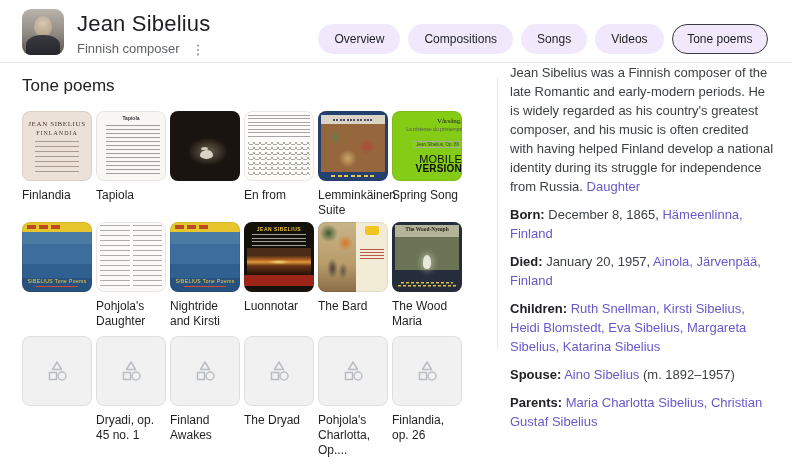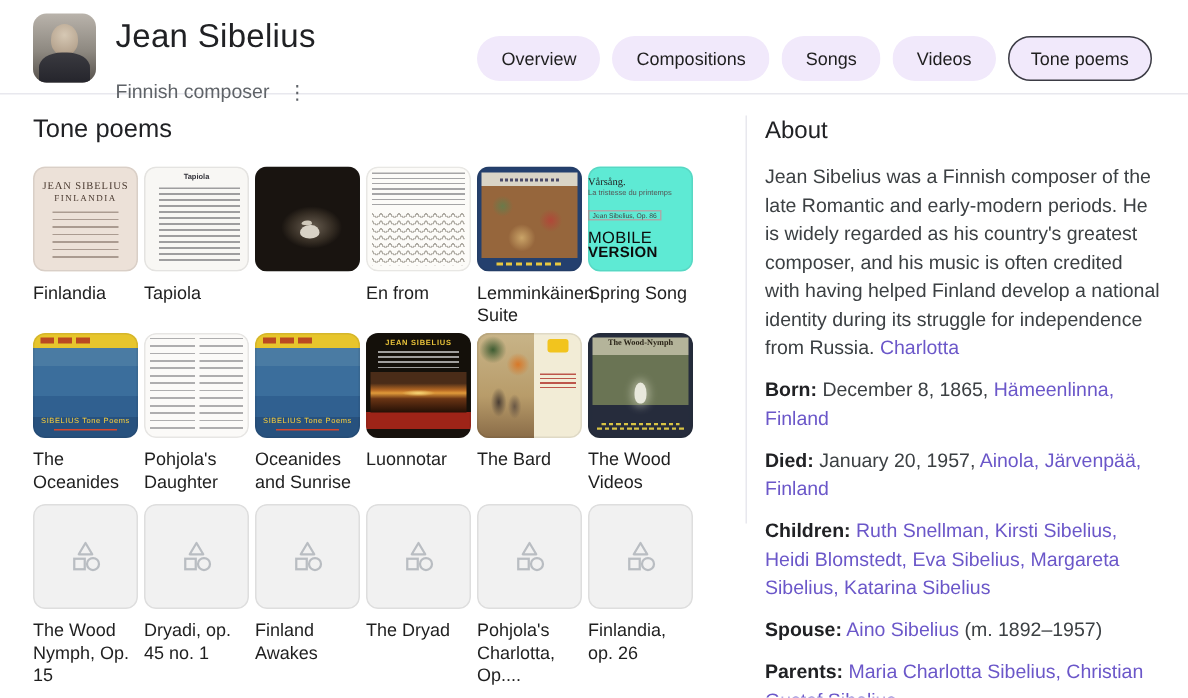"Finnish composer" .subrow { margin-top: 16px -> 4px }
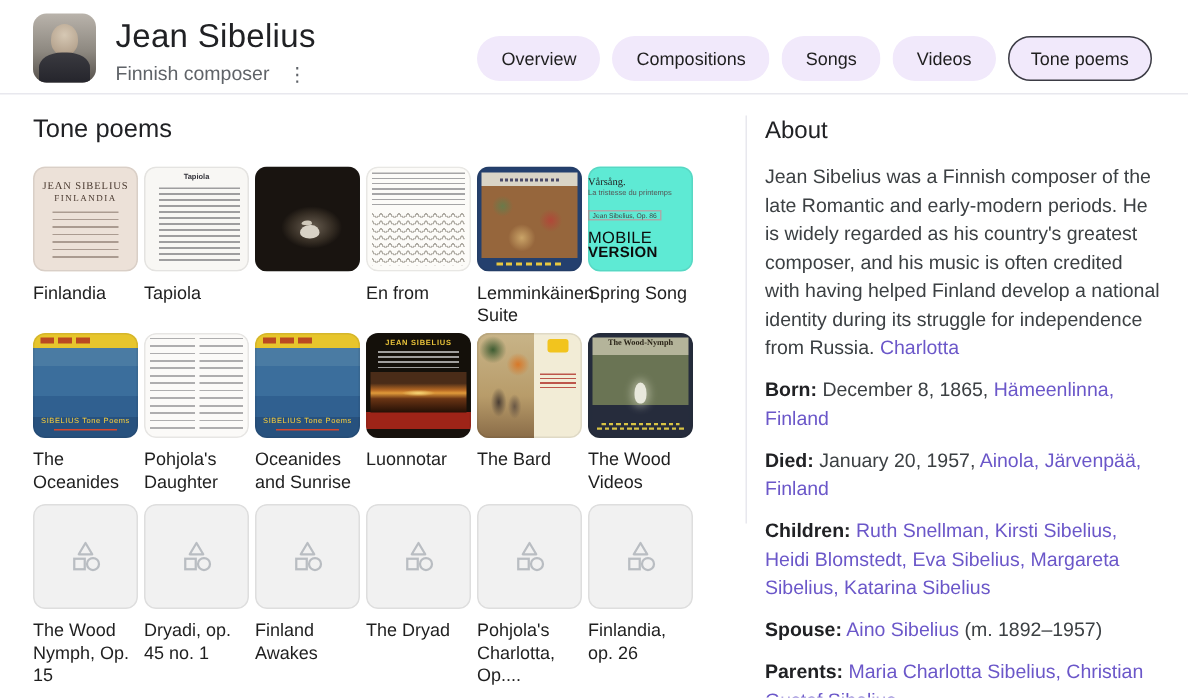"About" h2 { html: <h2>About</h2> -> none }
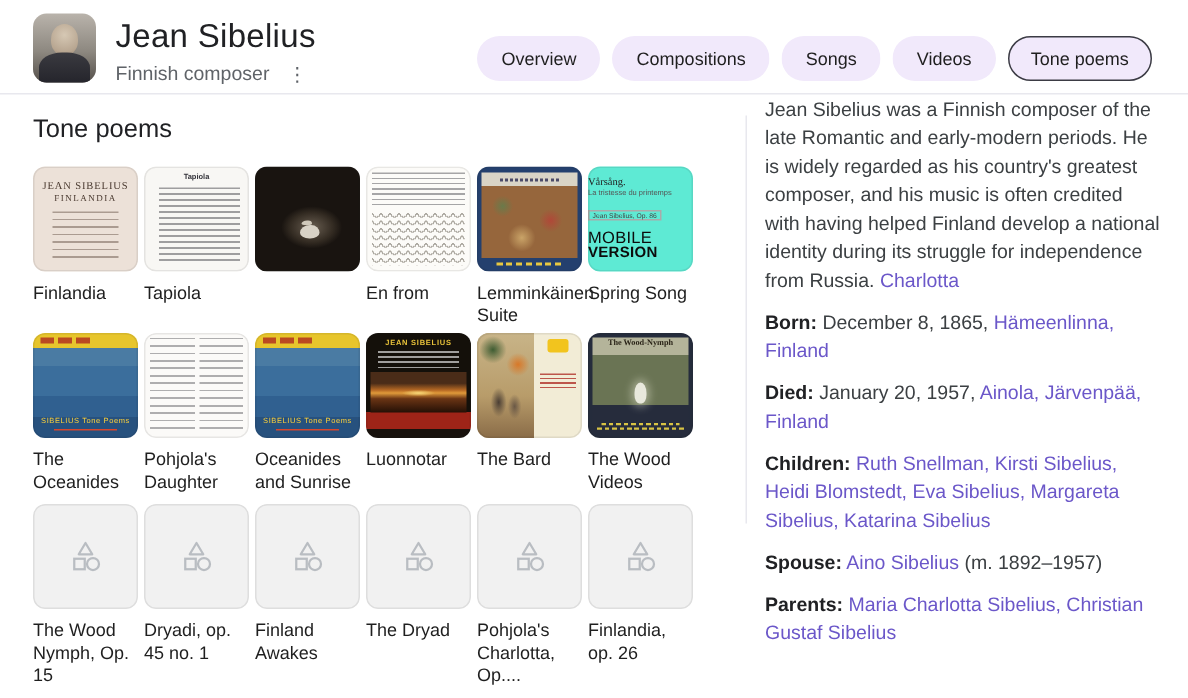"Vårsång." .cover-spring { background: #5eead4 -> #84cc16; text-align: left -> right }
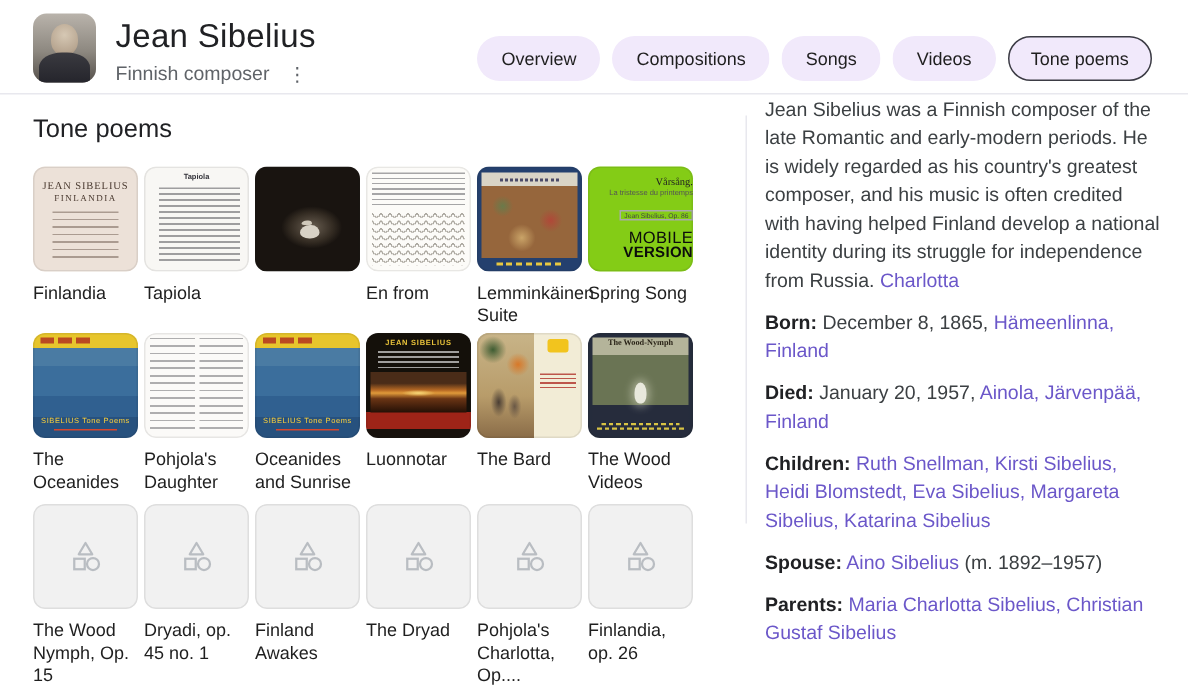"Charlotta" a.link { text: Charlotta -> Daughter }
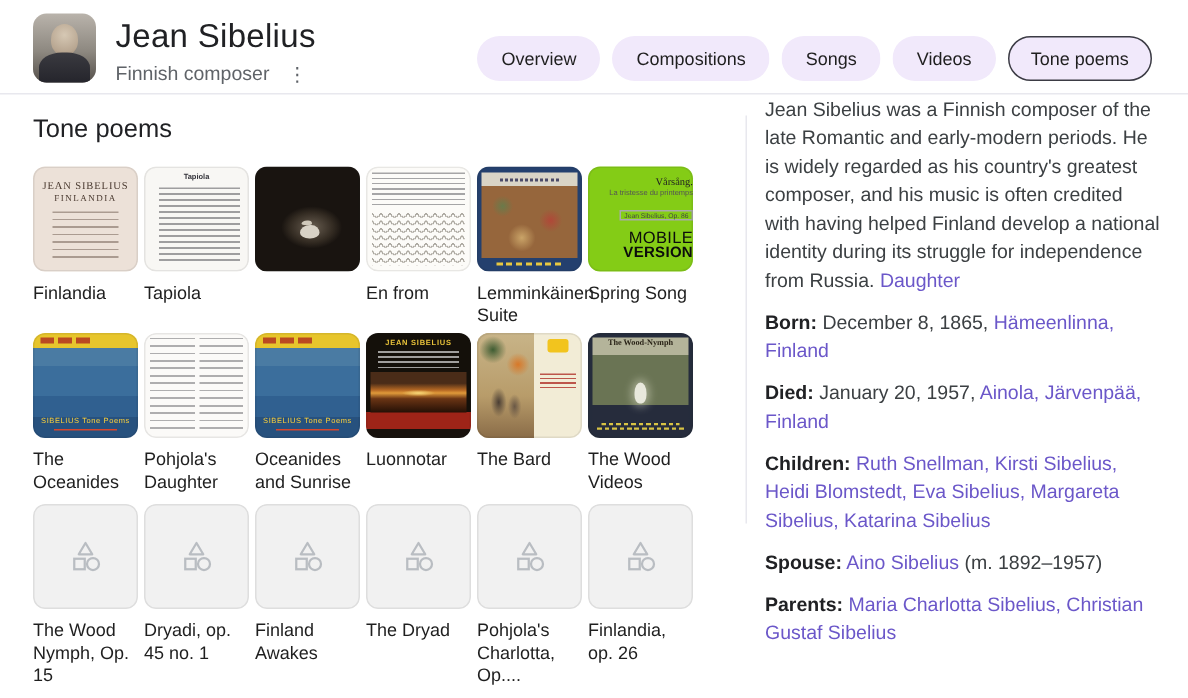"The Oceanides" div.albumlabel { html: <div>The Oceanides</div> -> none }
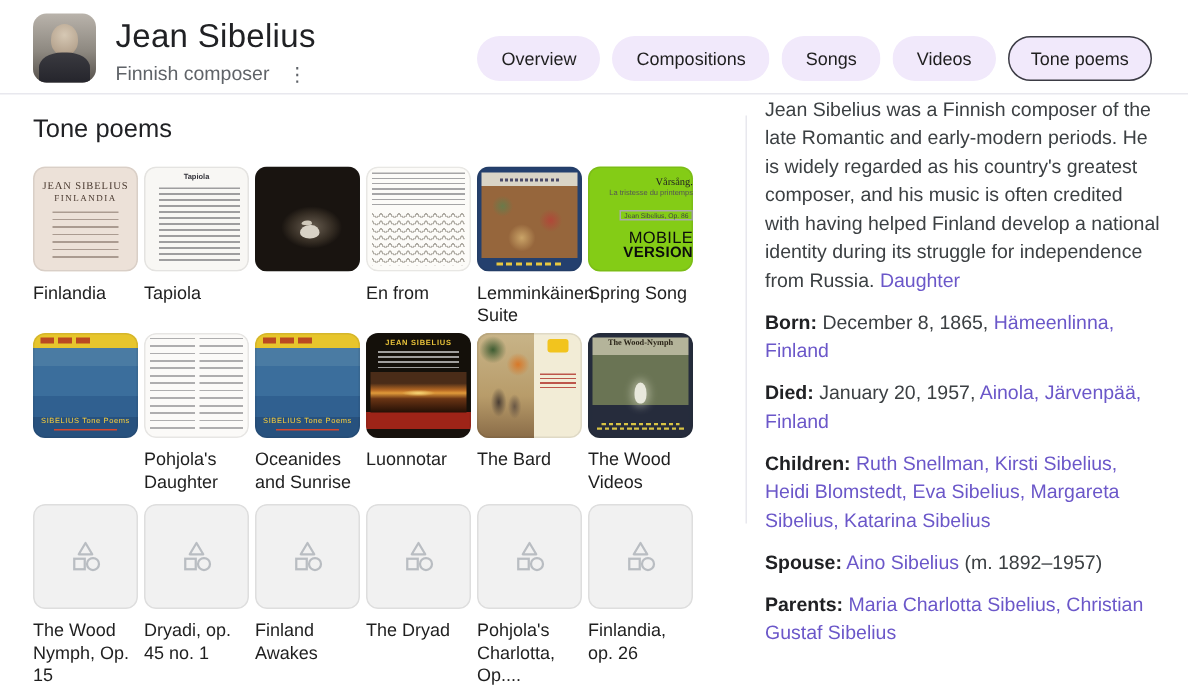"Oceanides and Sunrise" div.albumlabel { text: Oceanides and Sunrise -> Nightride and Kirsti }
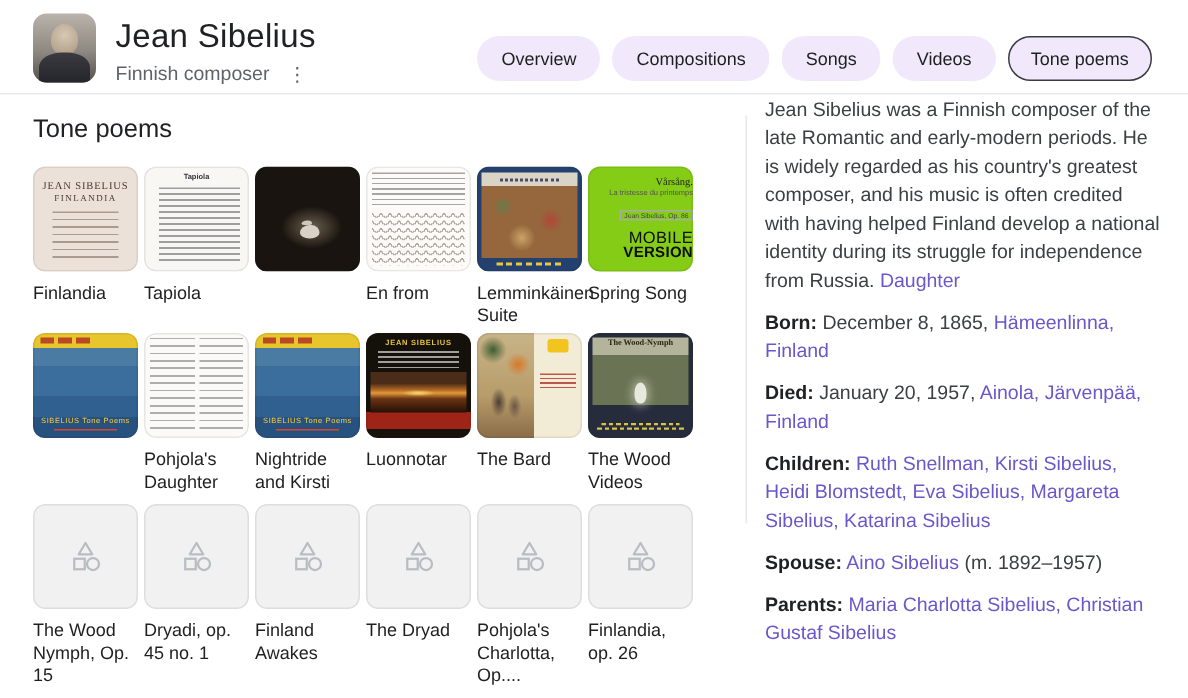"The Wood Videos" div.albumlabel { text: Videos -> Maria }
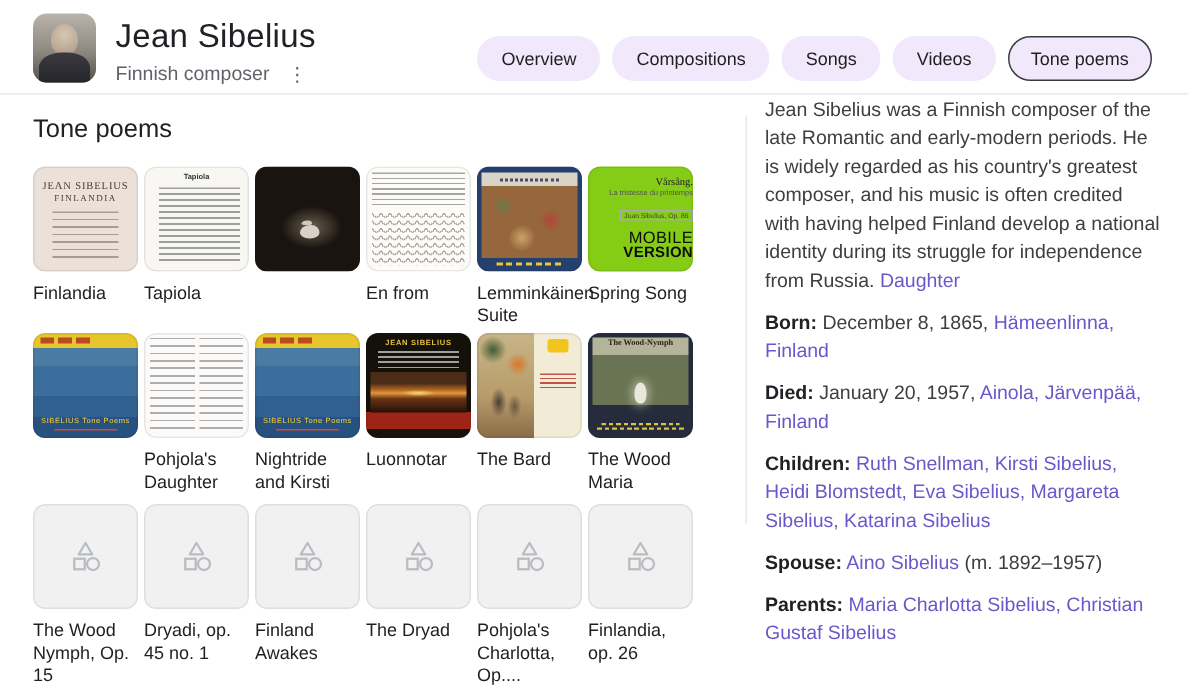"The Wood Nymph, Op. 15" div.albumlabel { html: <div>The Wood Nymph, Op. 15</div> -> none }
